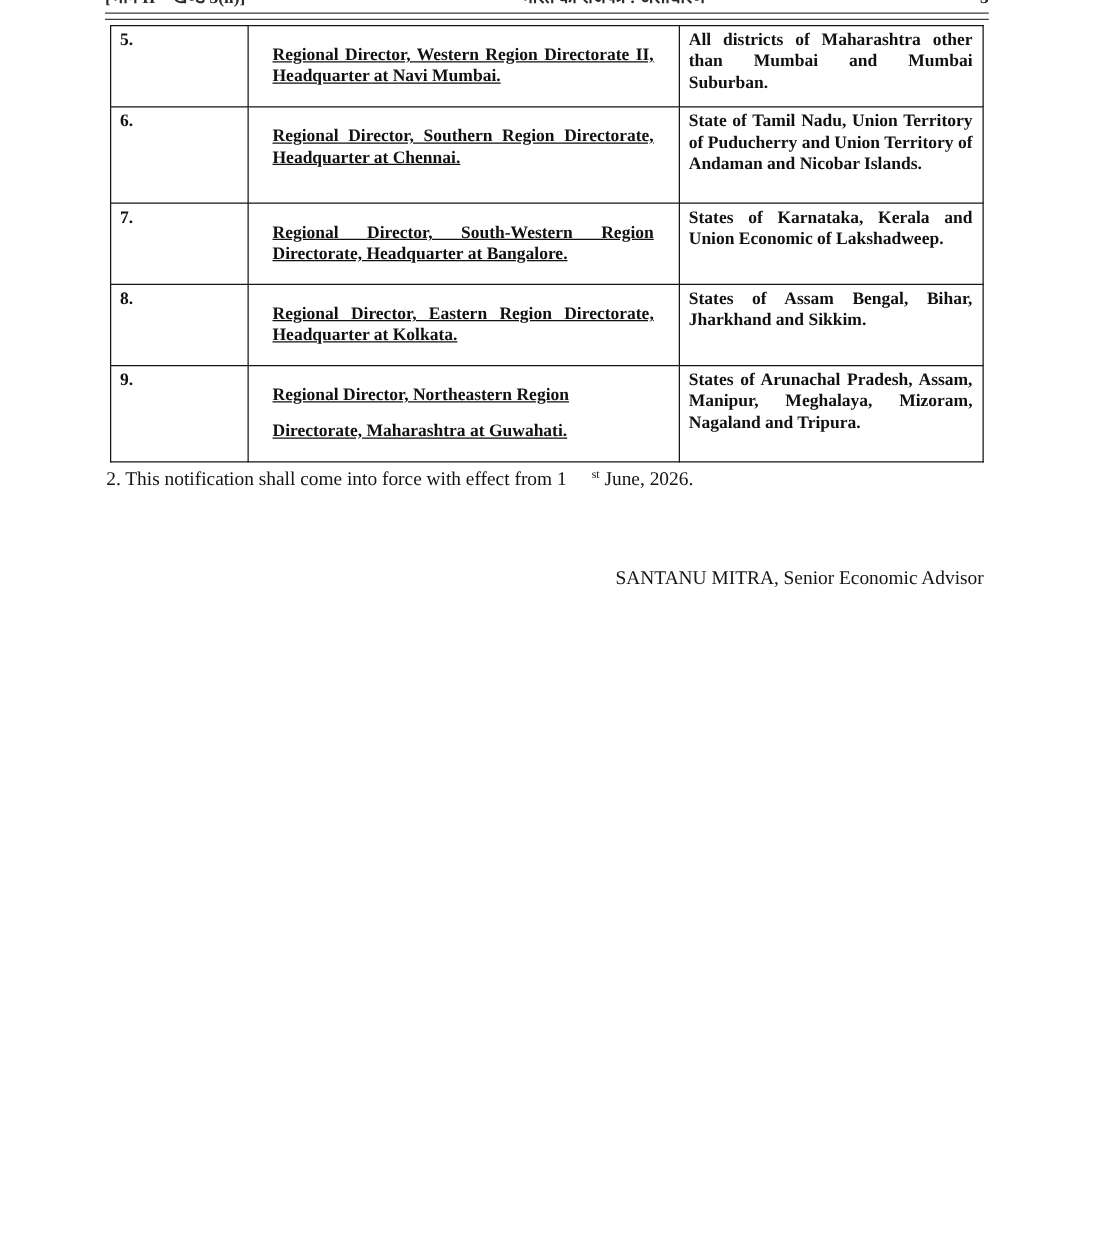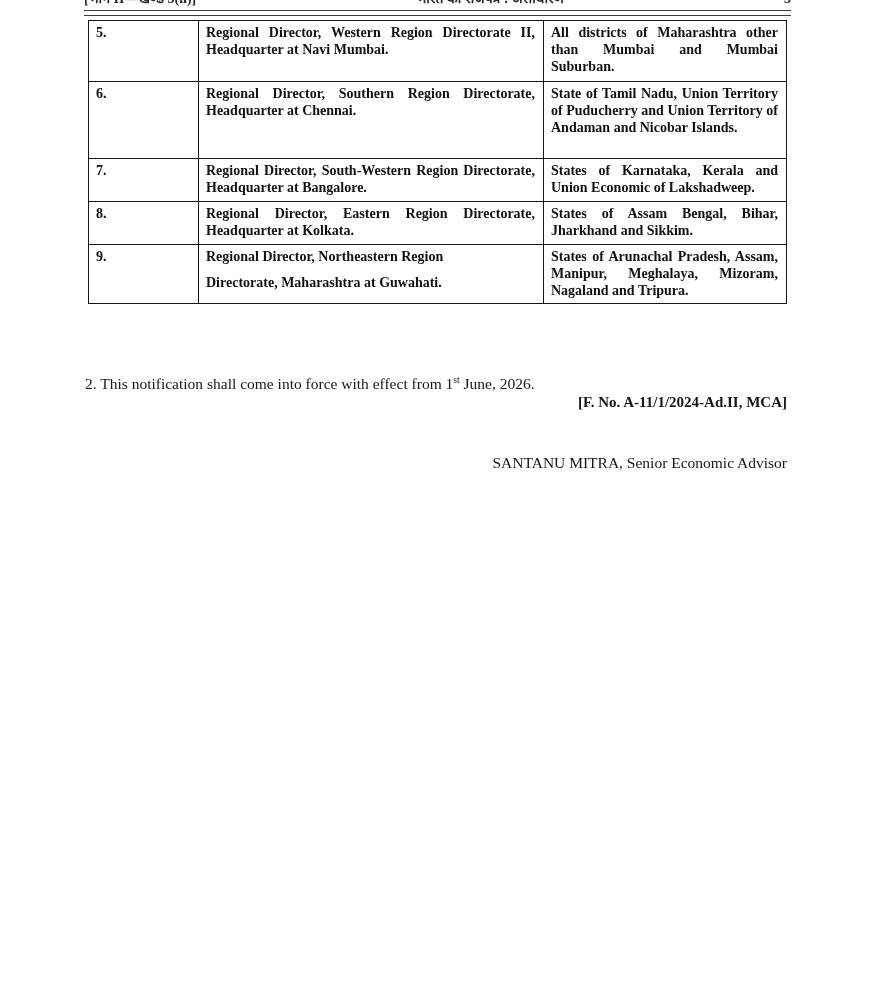"Regional Director, Western Region" .op { margin: 0 -> 12px; text-decoration: none -> underline }
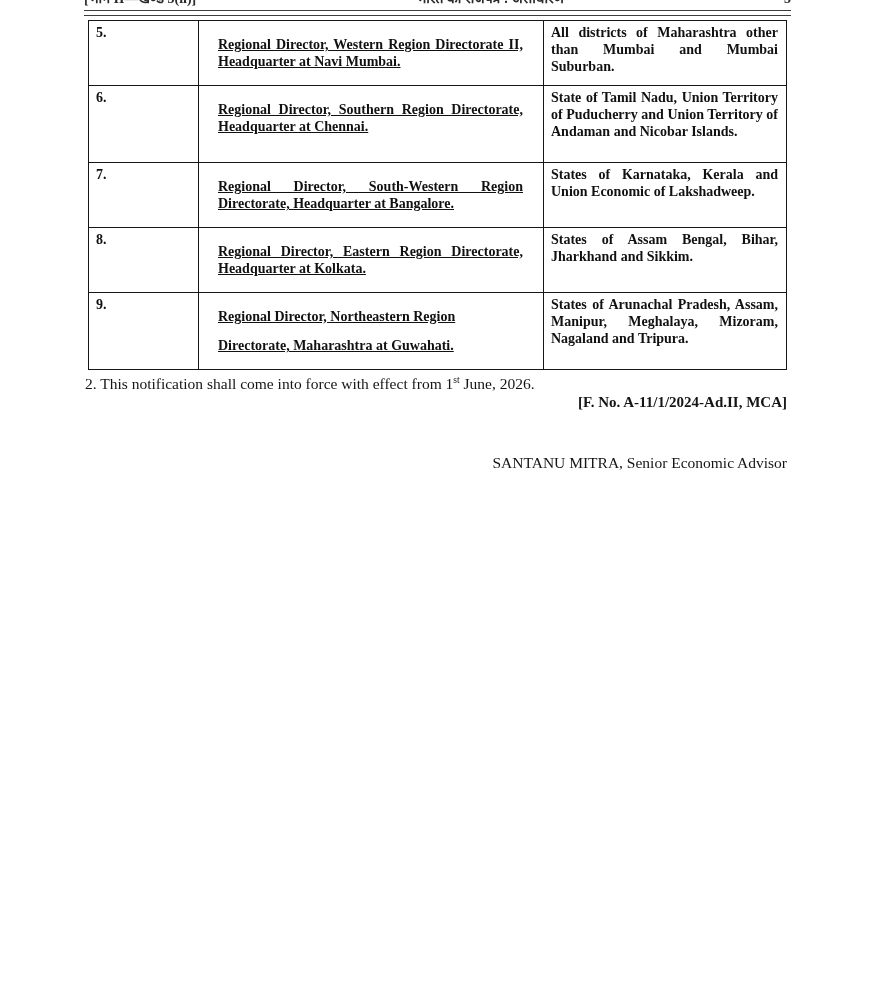"st" .f-para sup { margin-left: none -> 20px }
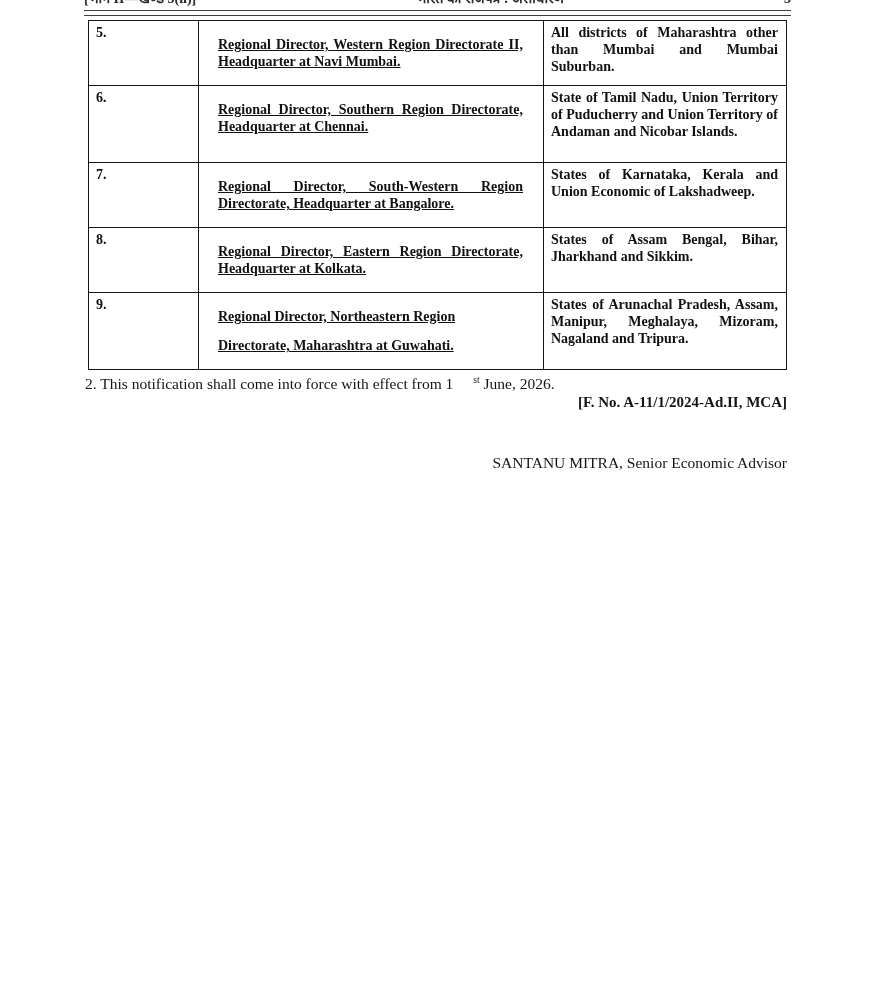"[F. No. A-11/1/2024-Ad.II, MCA]" div.fx { html: <div>[F. No. A-11/1/2024-Ad.II, MCA]</div> -> none }
